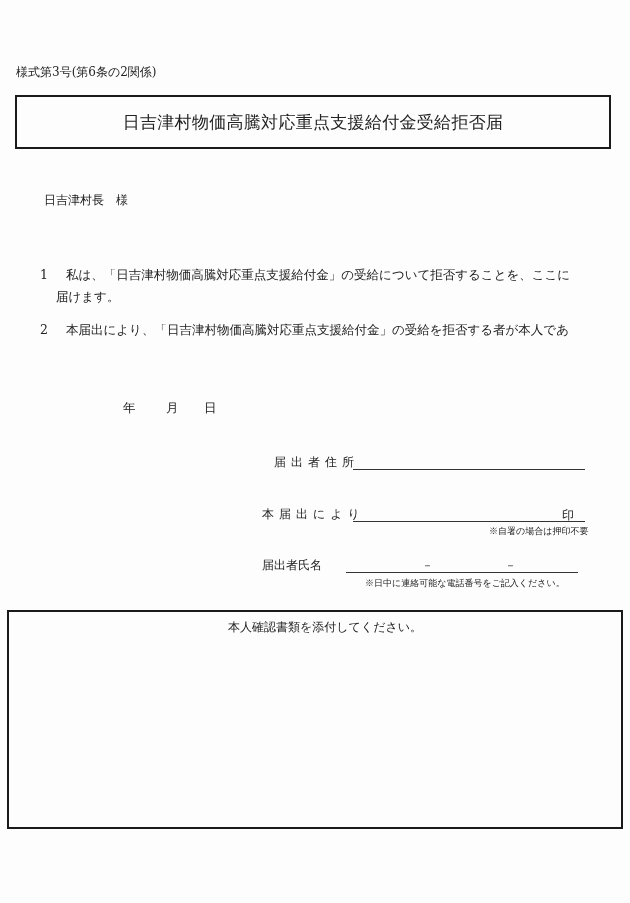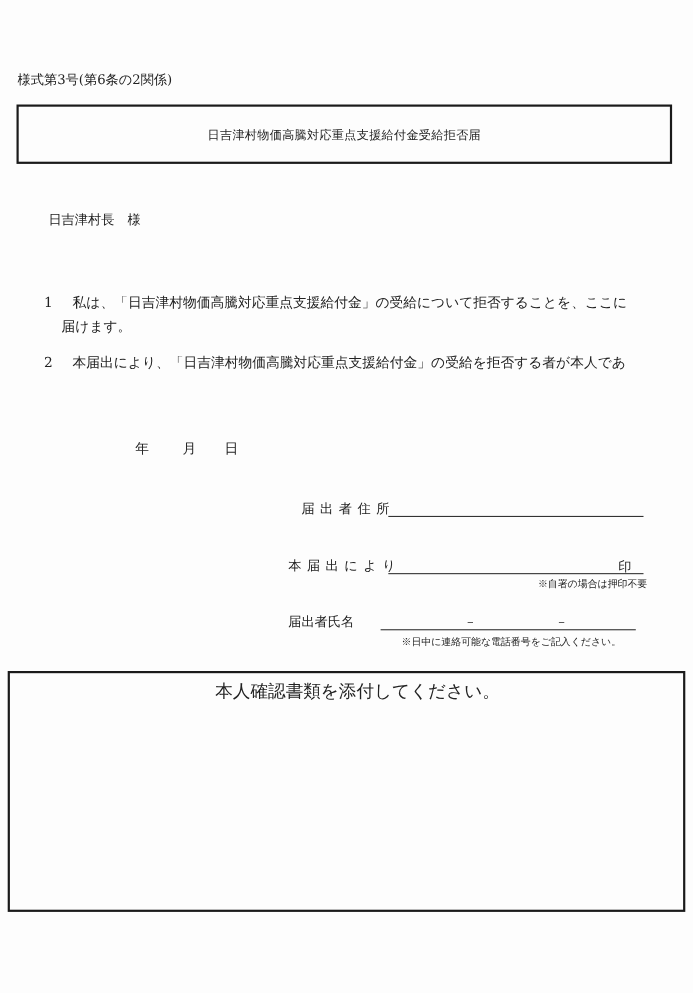"日吉津村物価高騰対応重点支援給付金受給拒否届" .title-box span { font-size: 11px -> 17px }
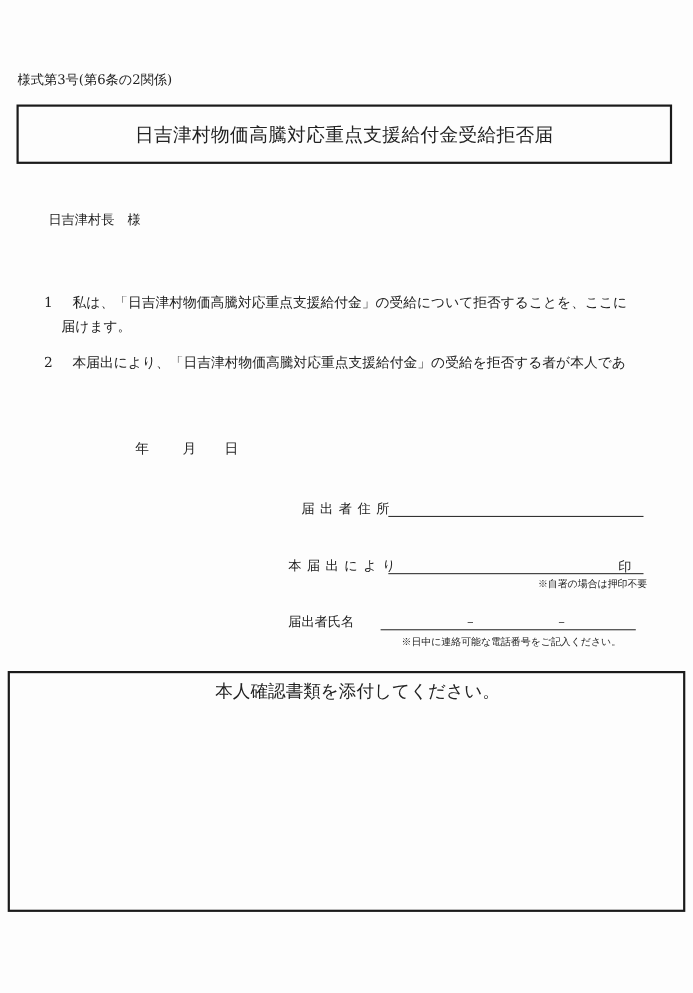"本人確認書類を添付してください。" .id-box .heading { font-size: 16px -> 12px }
